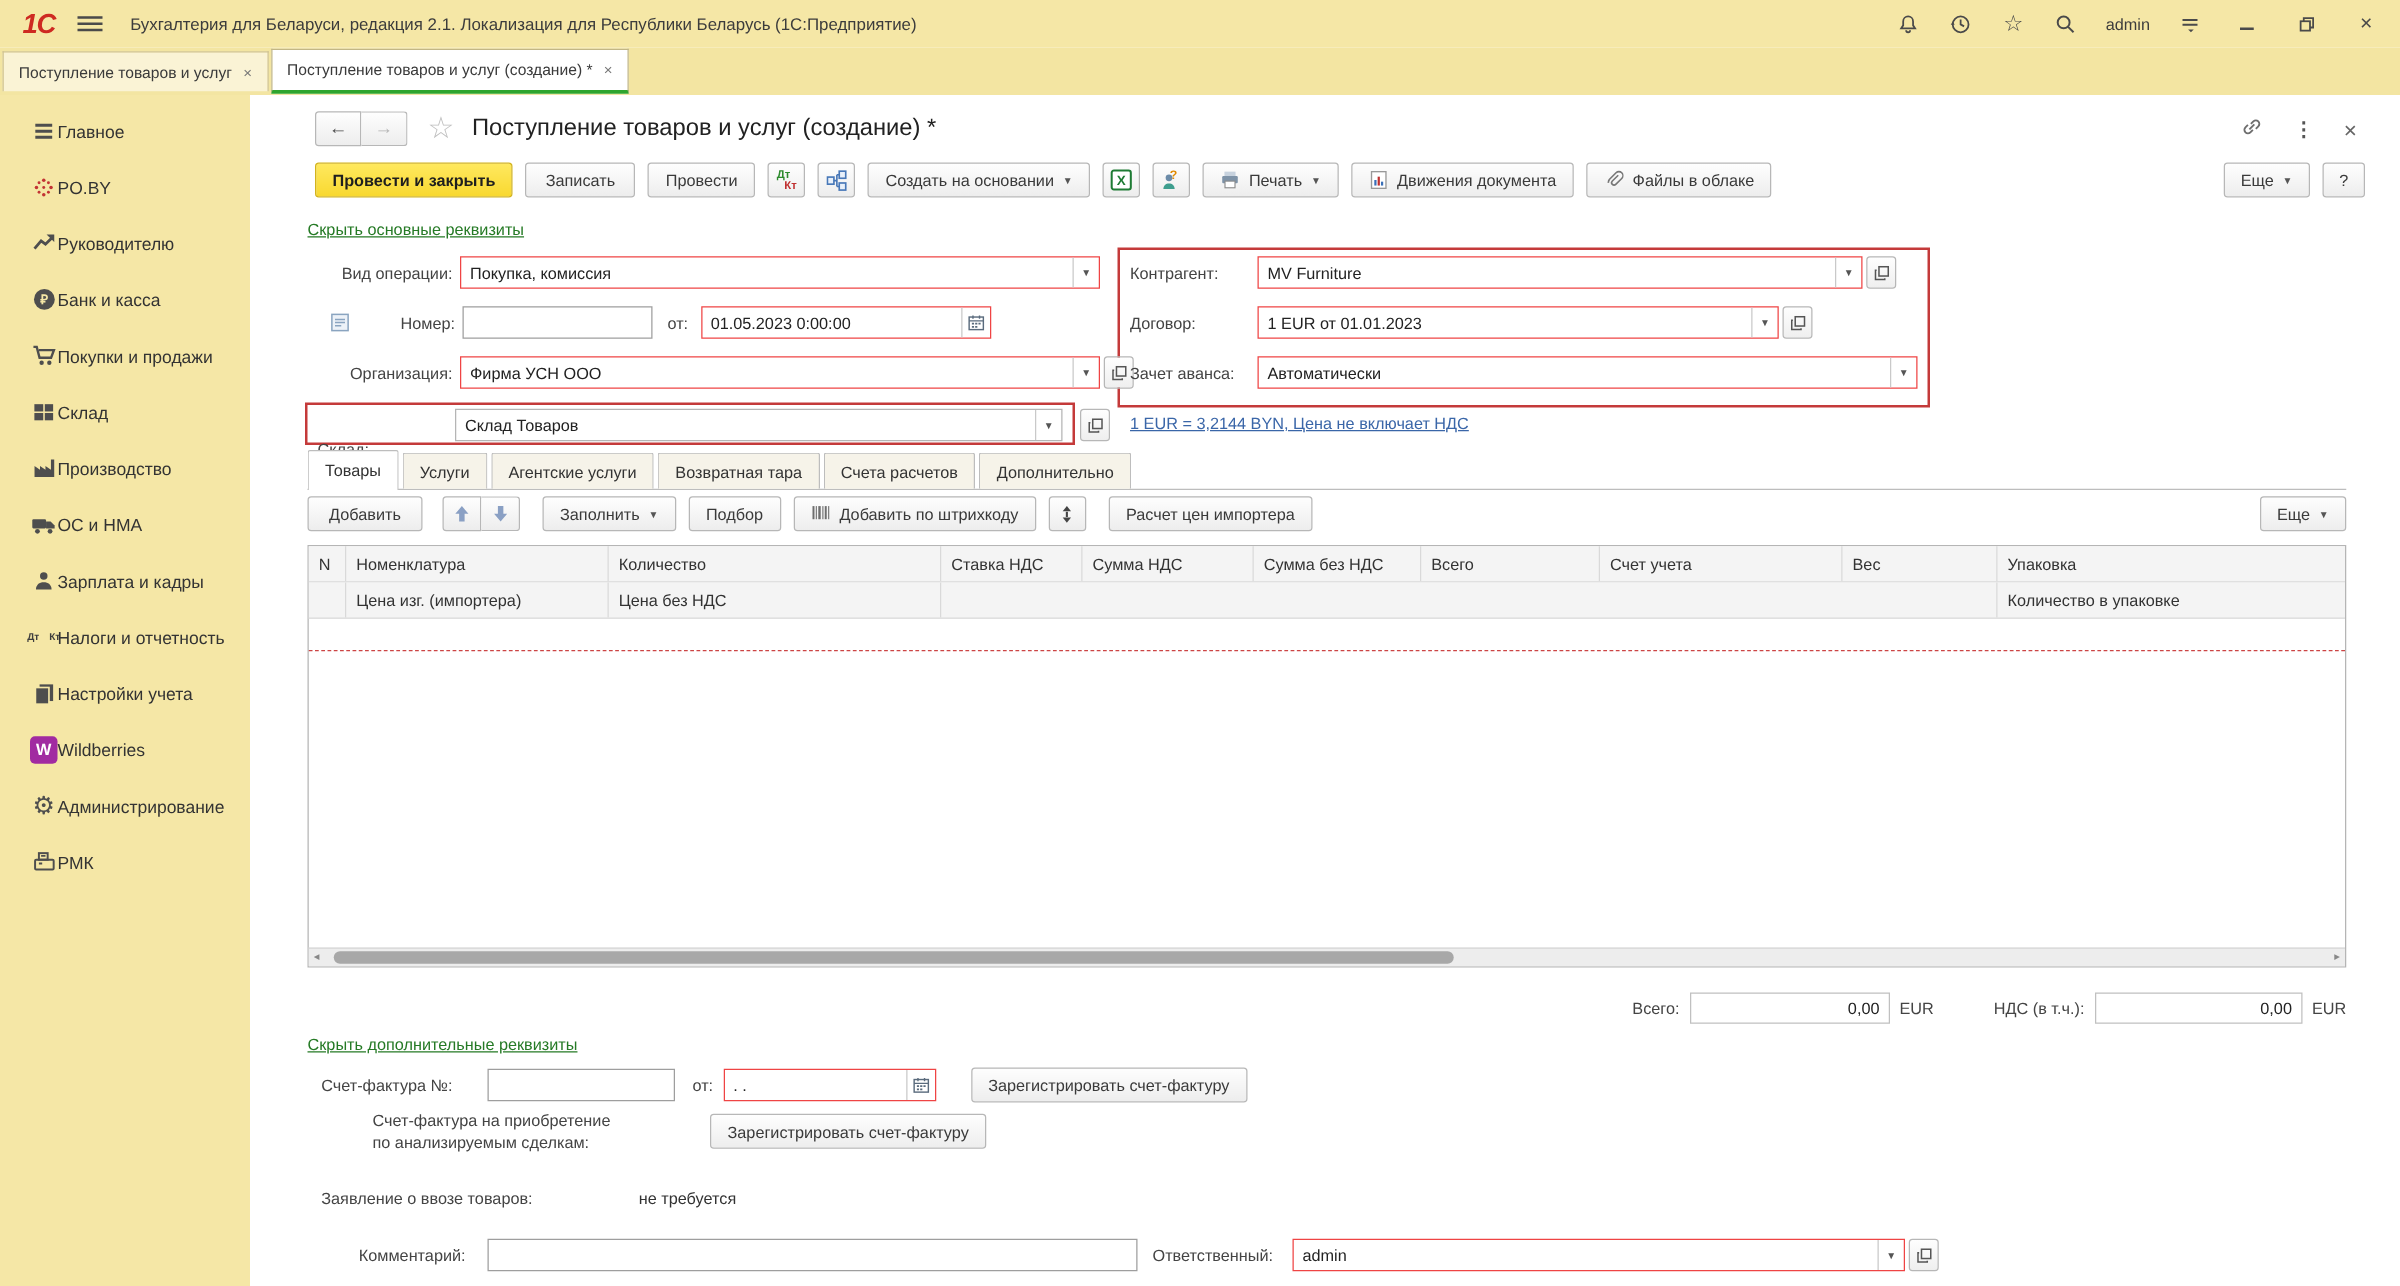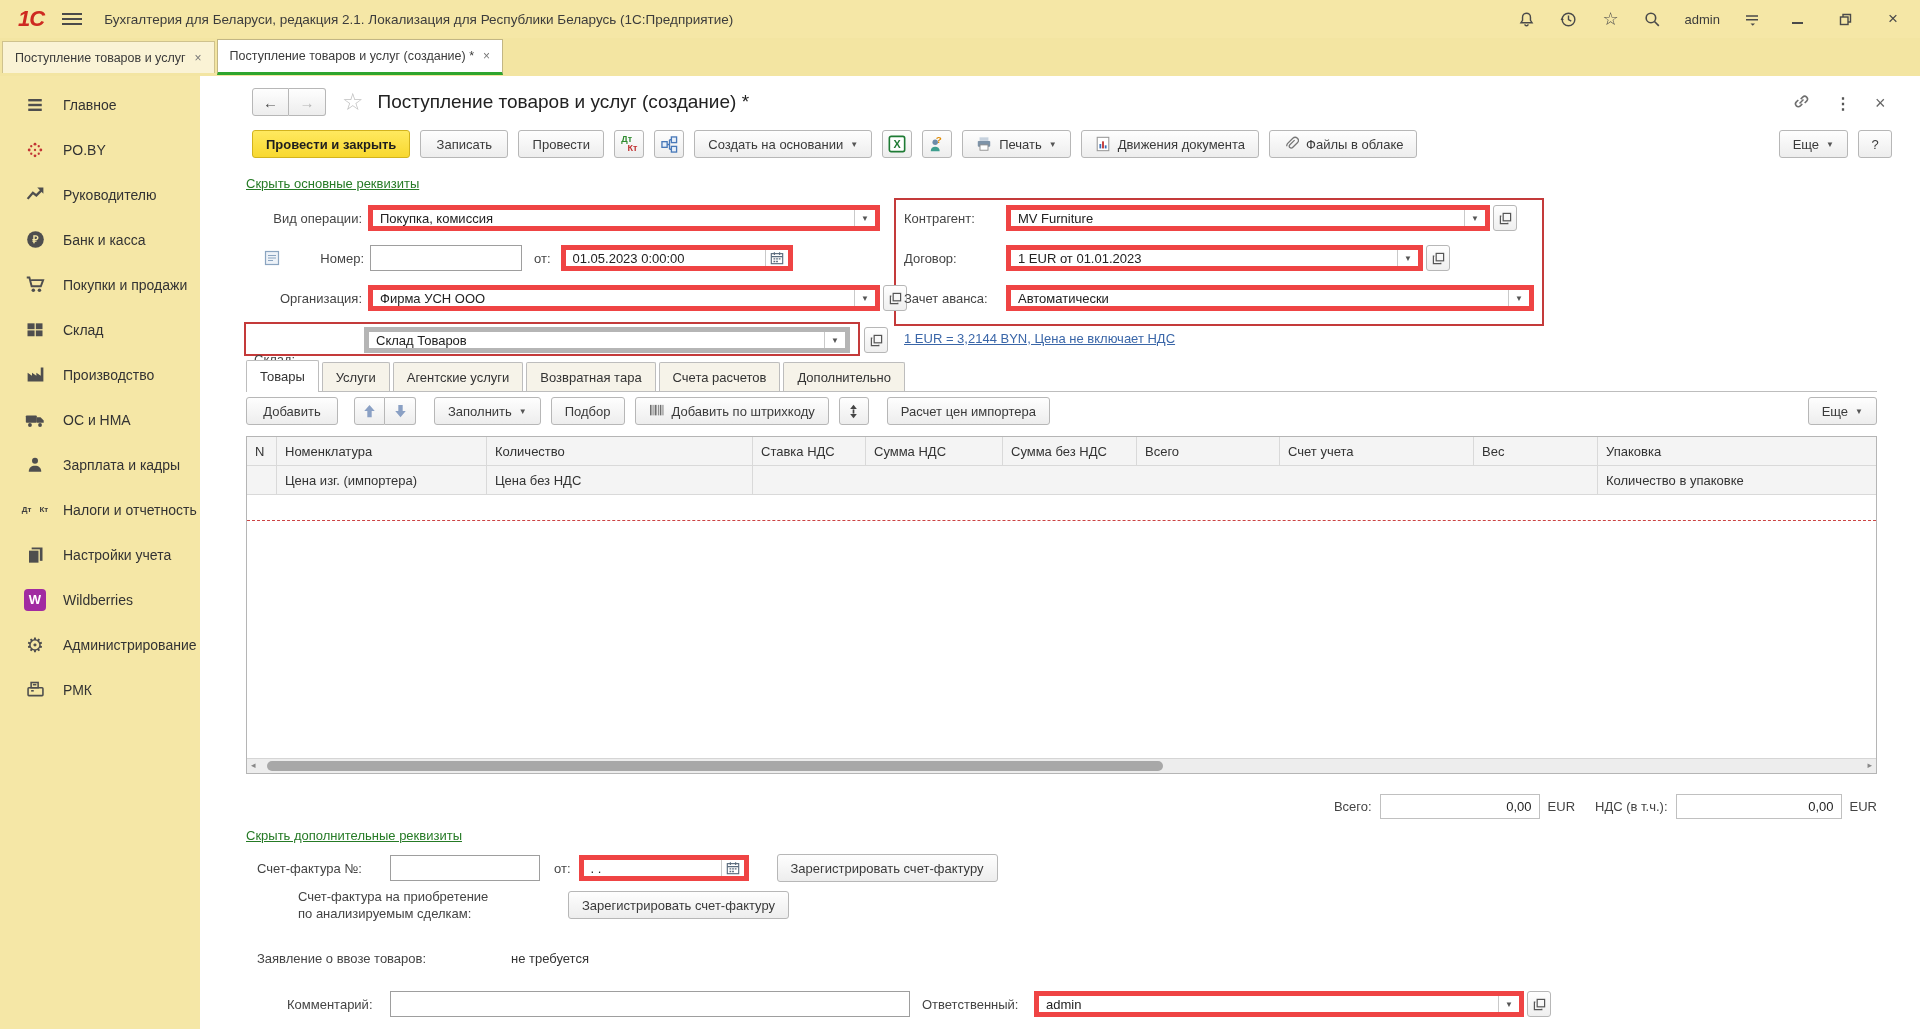"Главное" .sbitem { gap: 17px -> none }
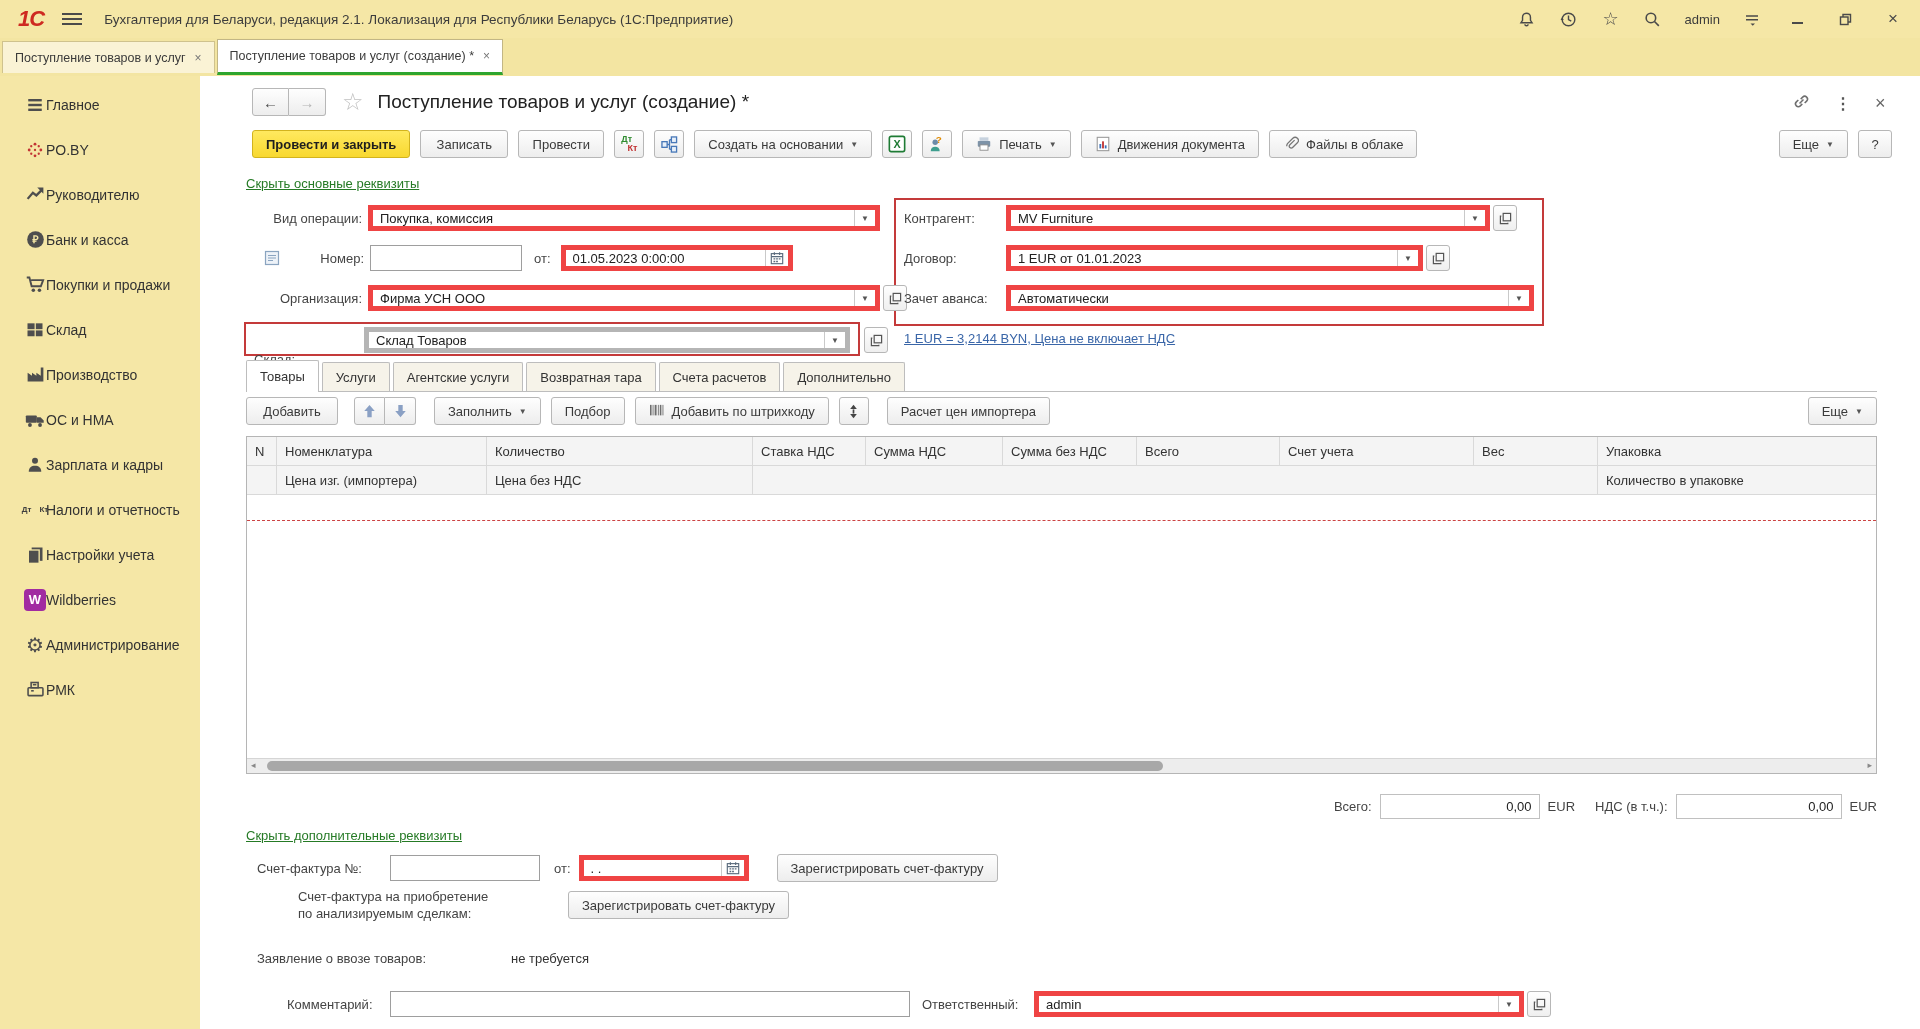"Покупка, комиссия" .combo { border: 5px solid #ef4444 -> 1px solid #ef4444 }
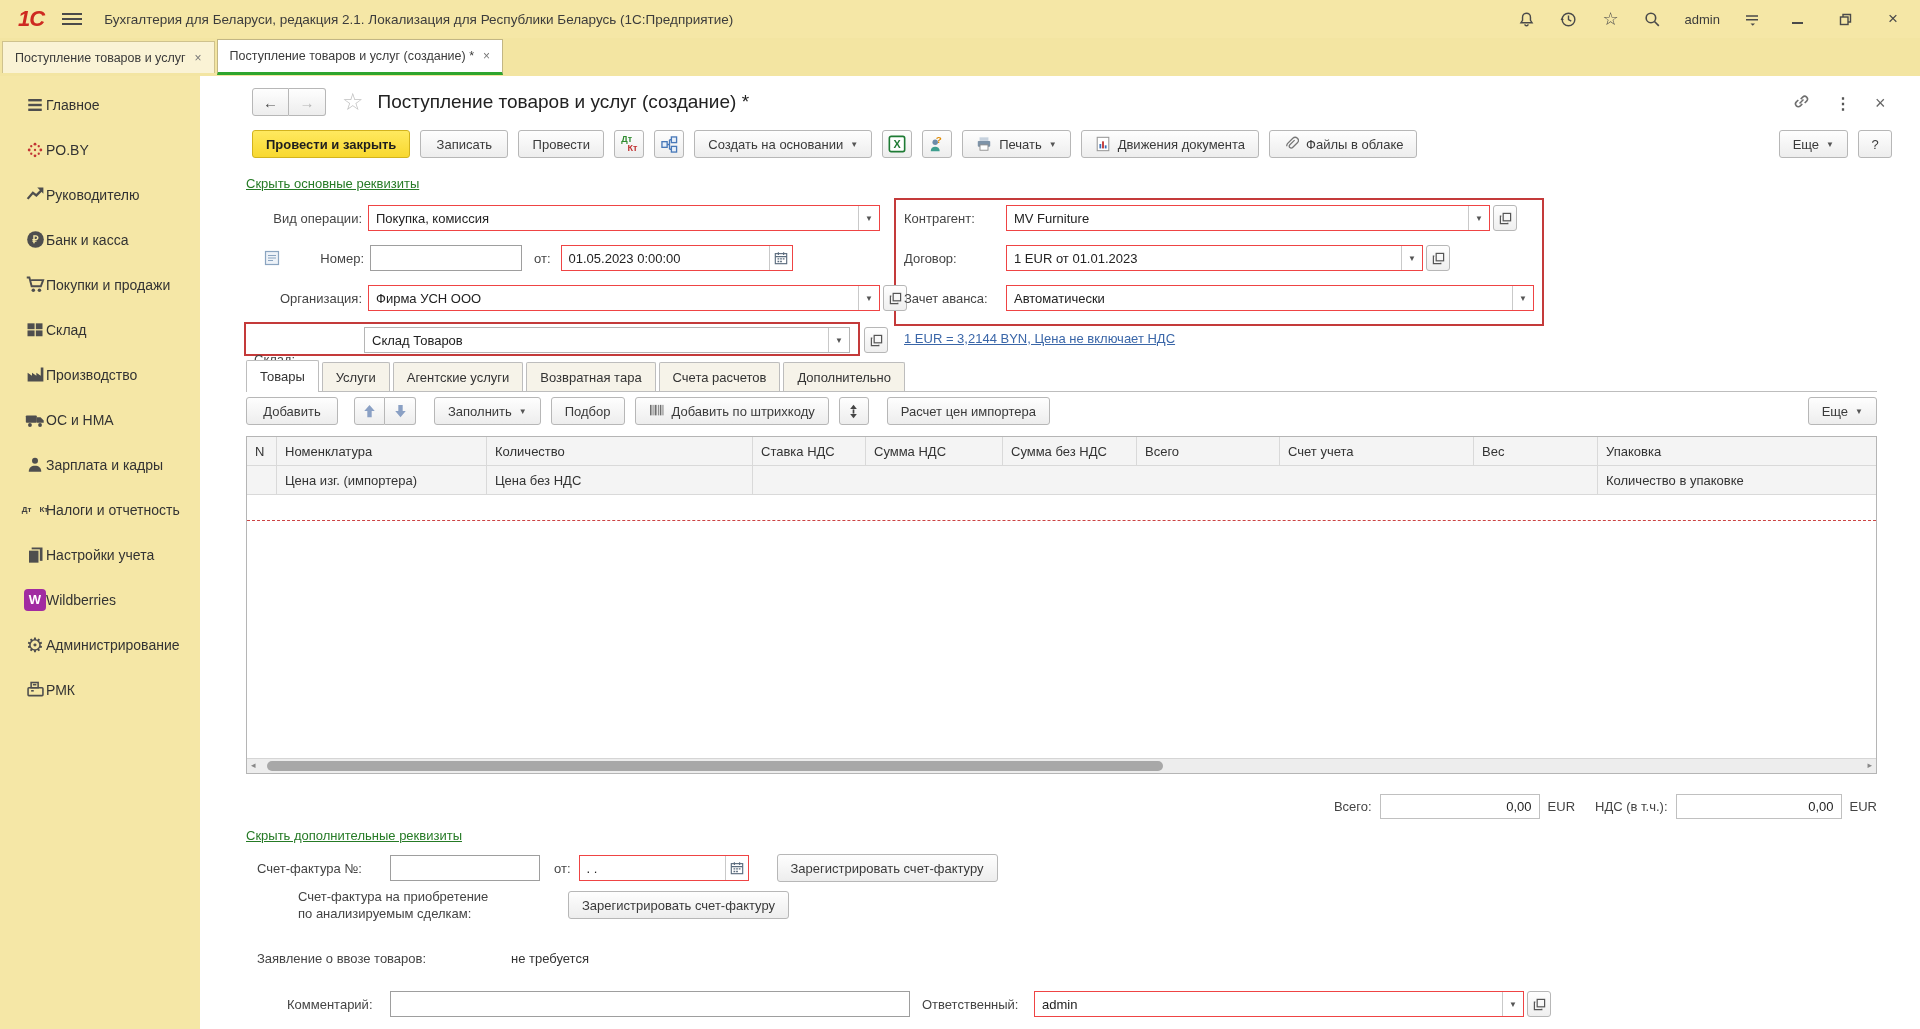"НДС (в т.ч.):" span { margin-left: 20px -> 48px }
